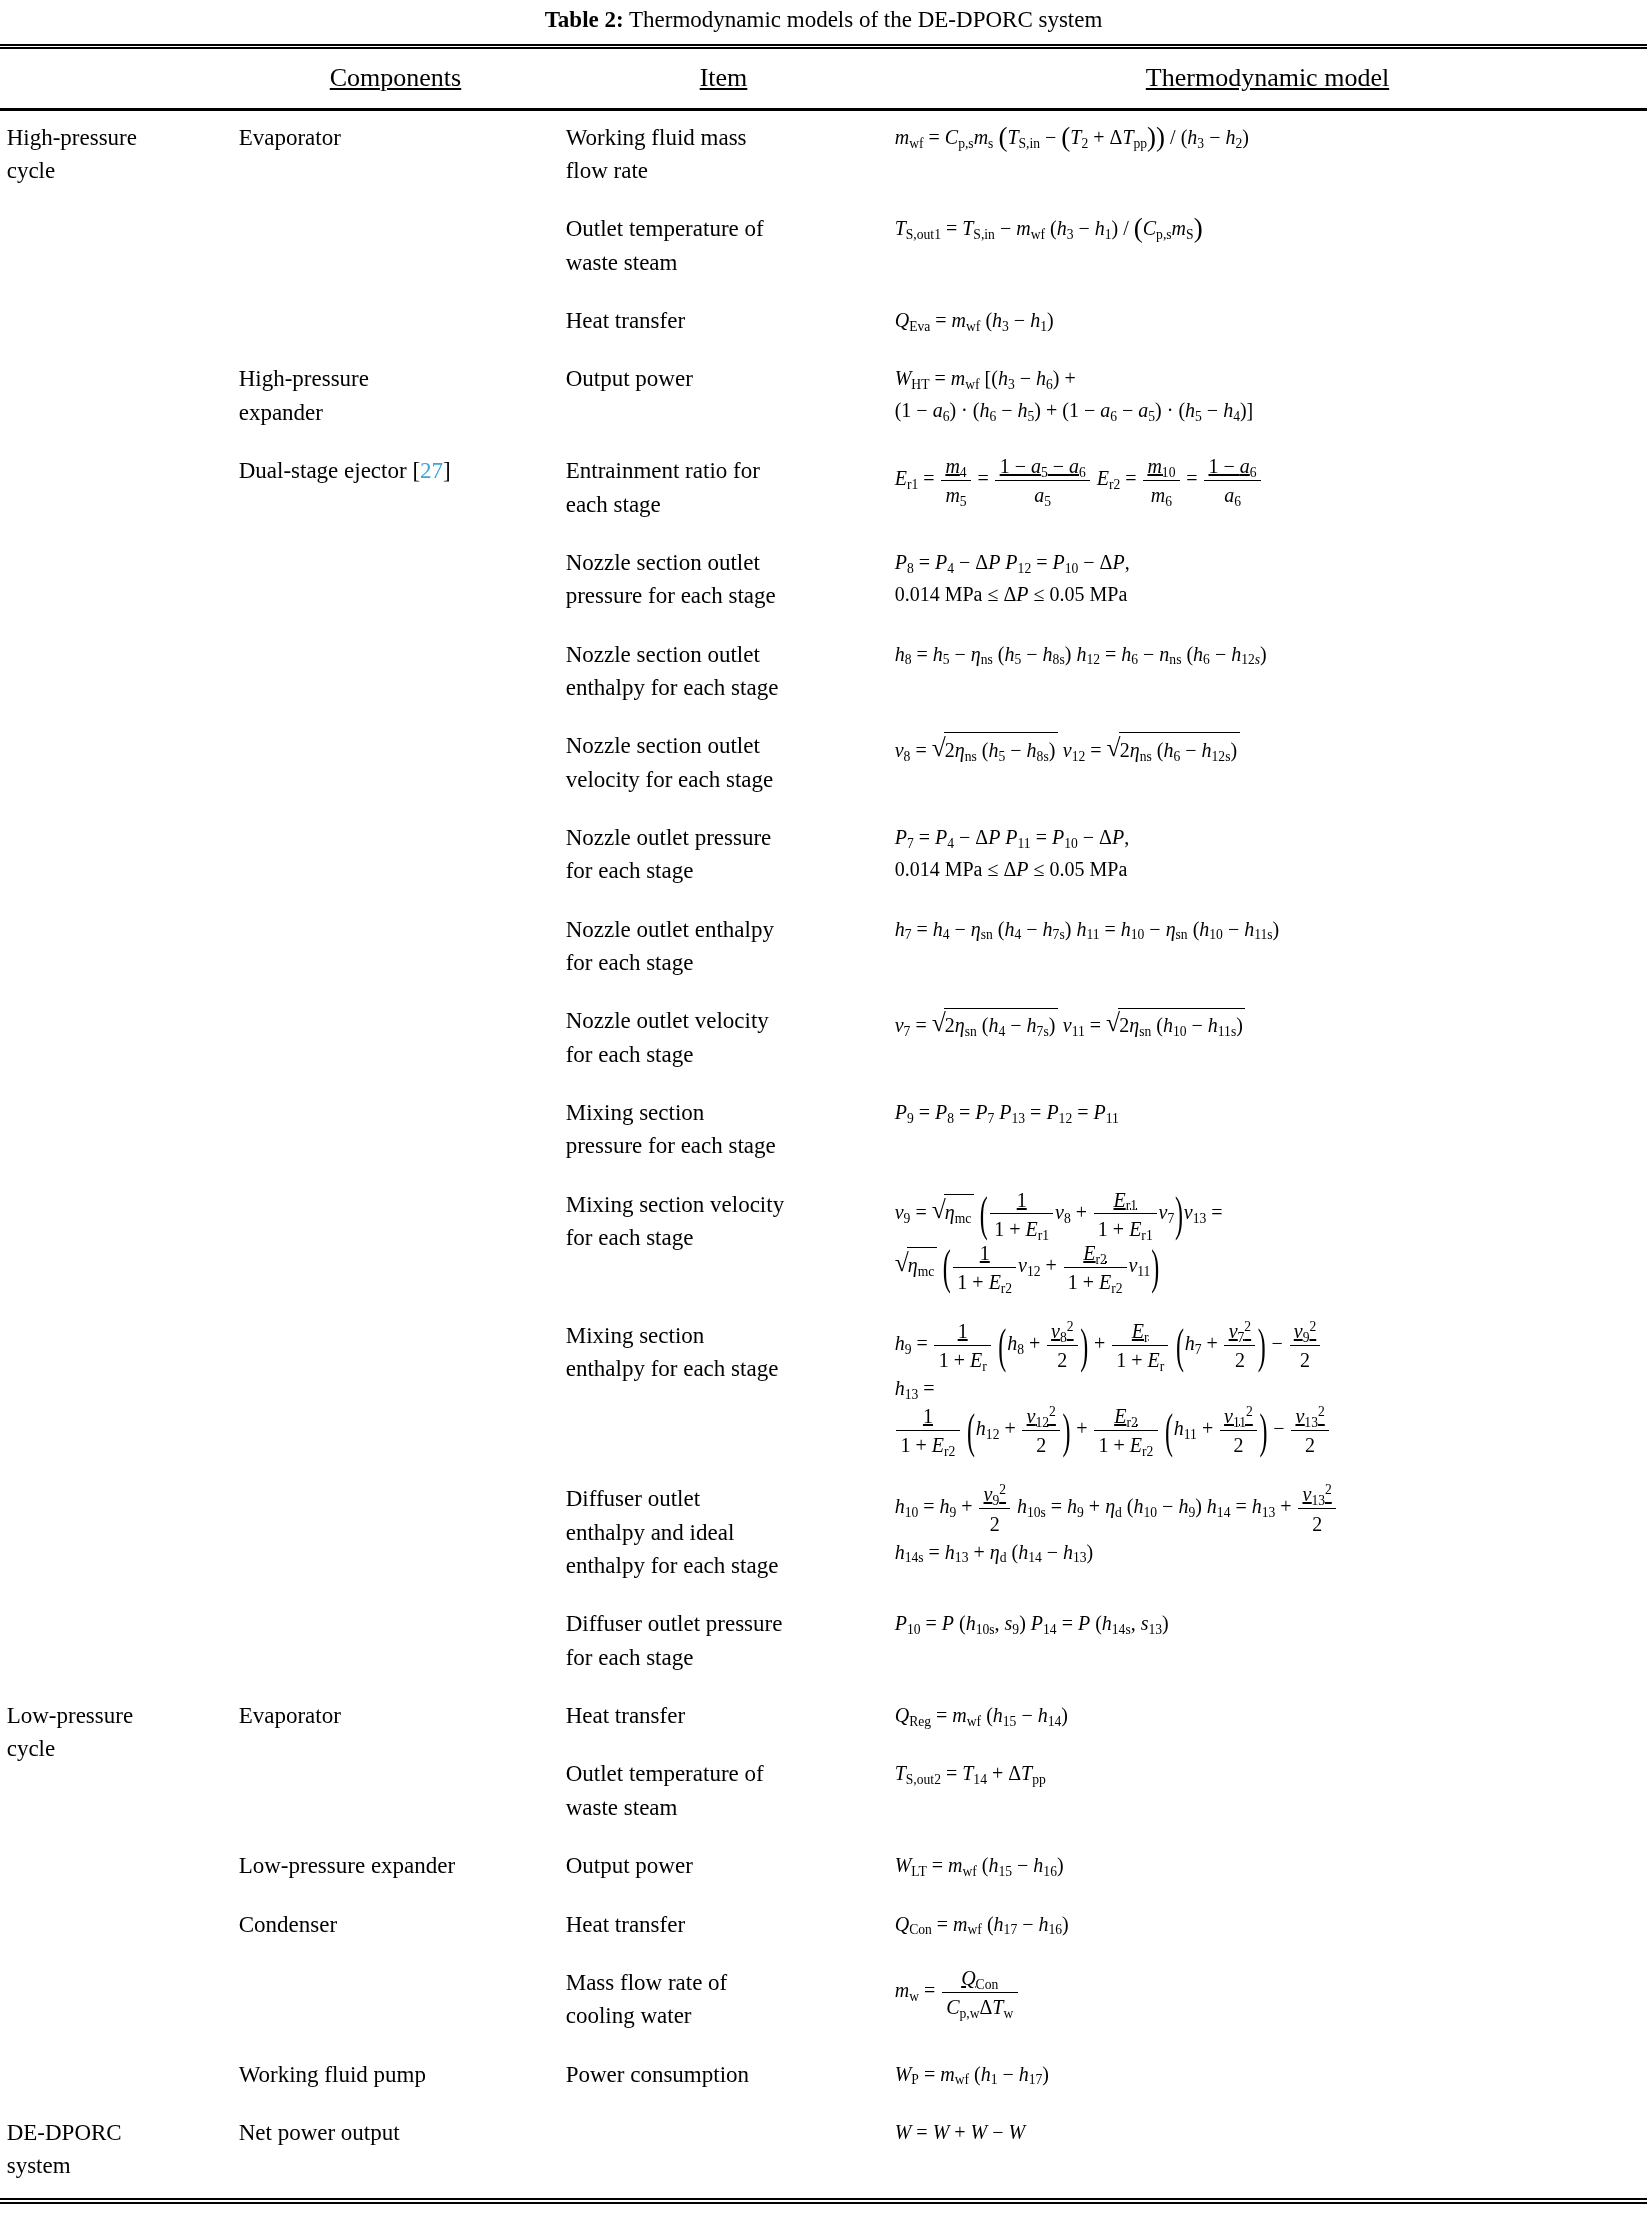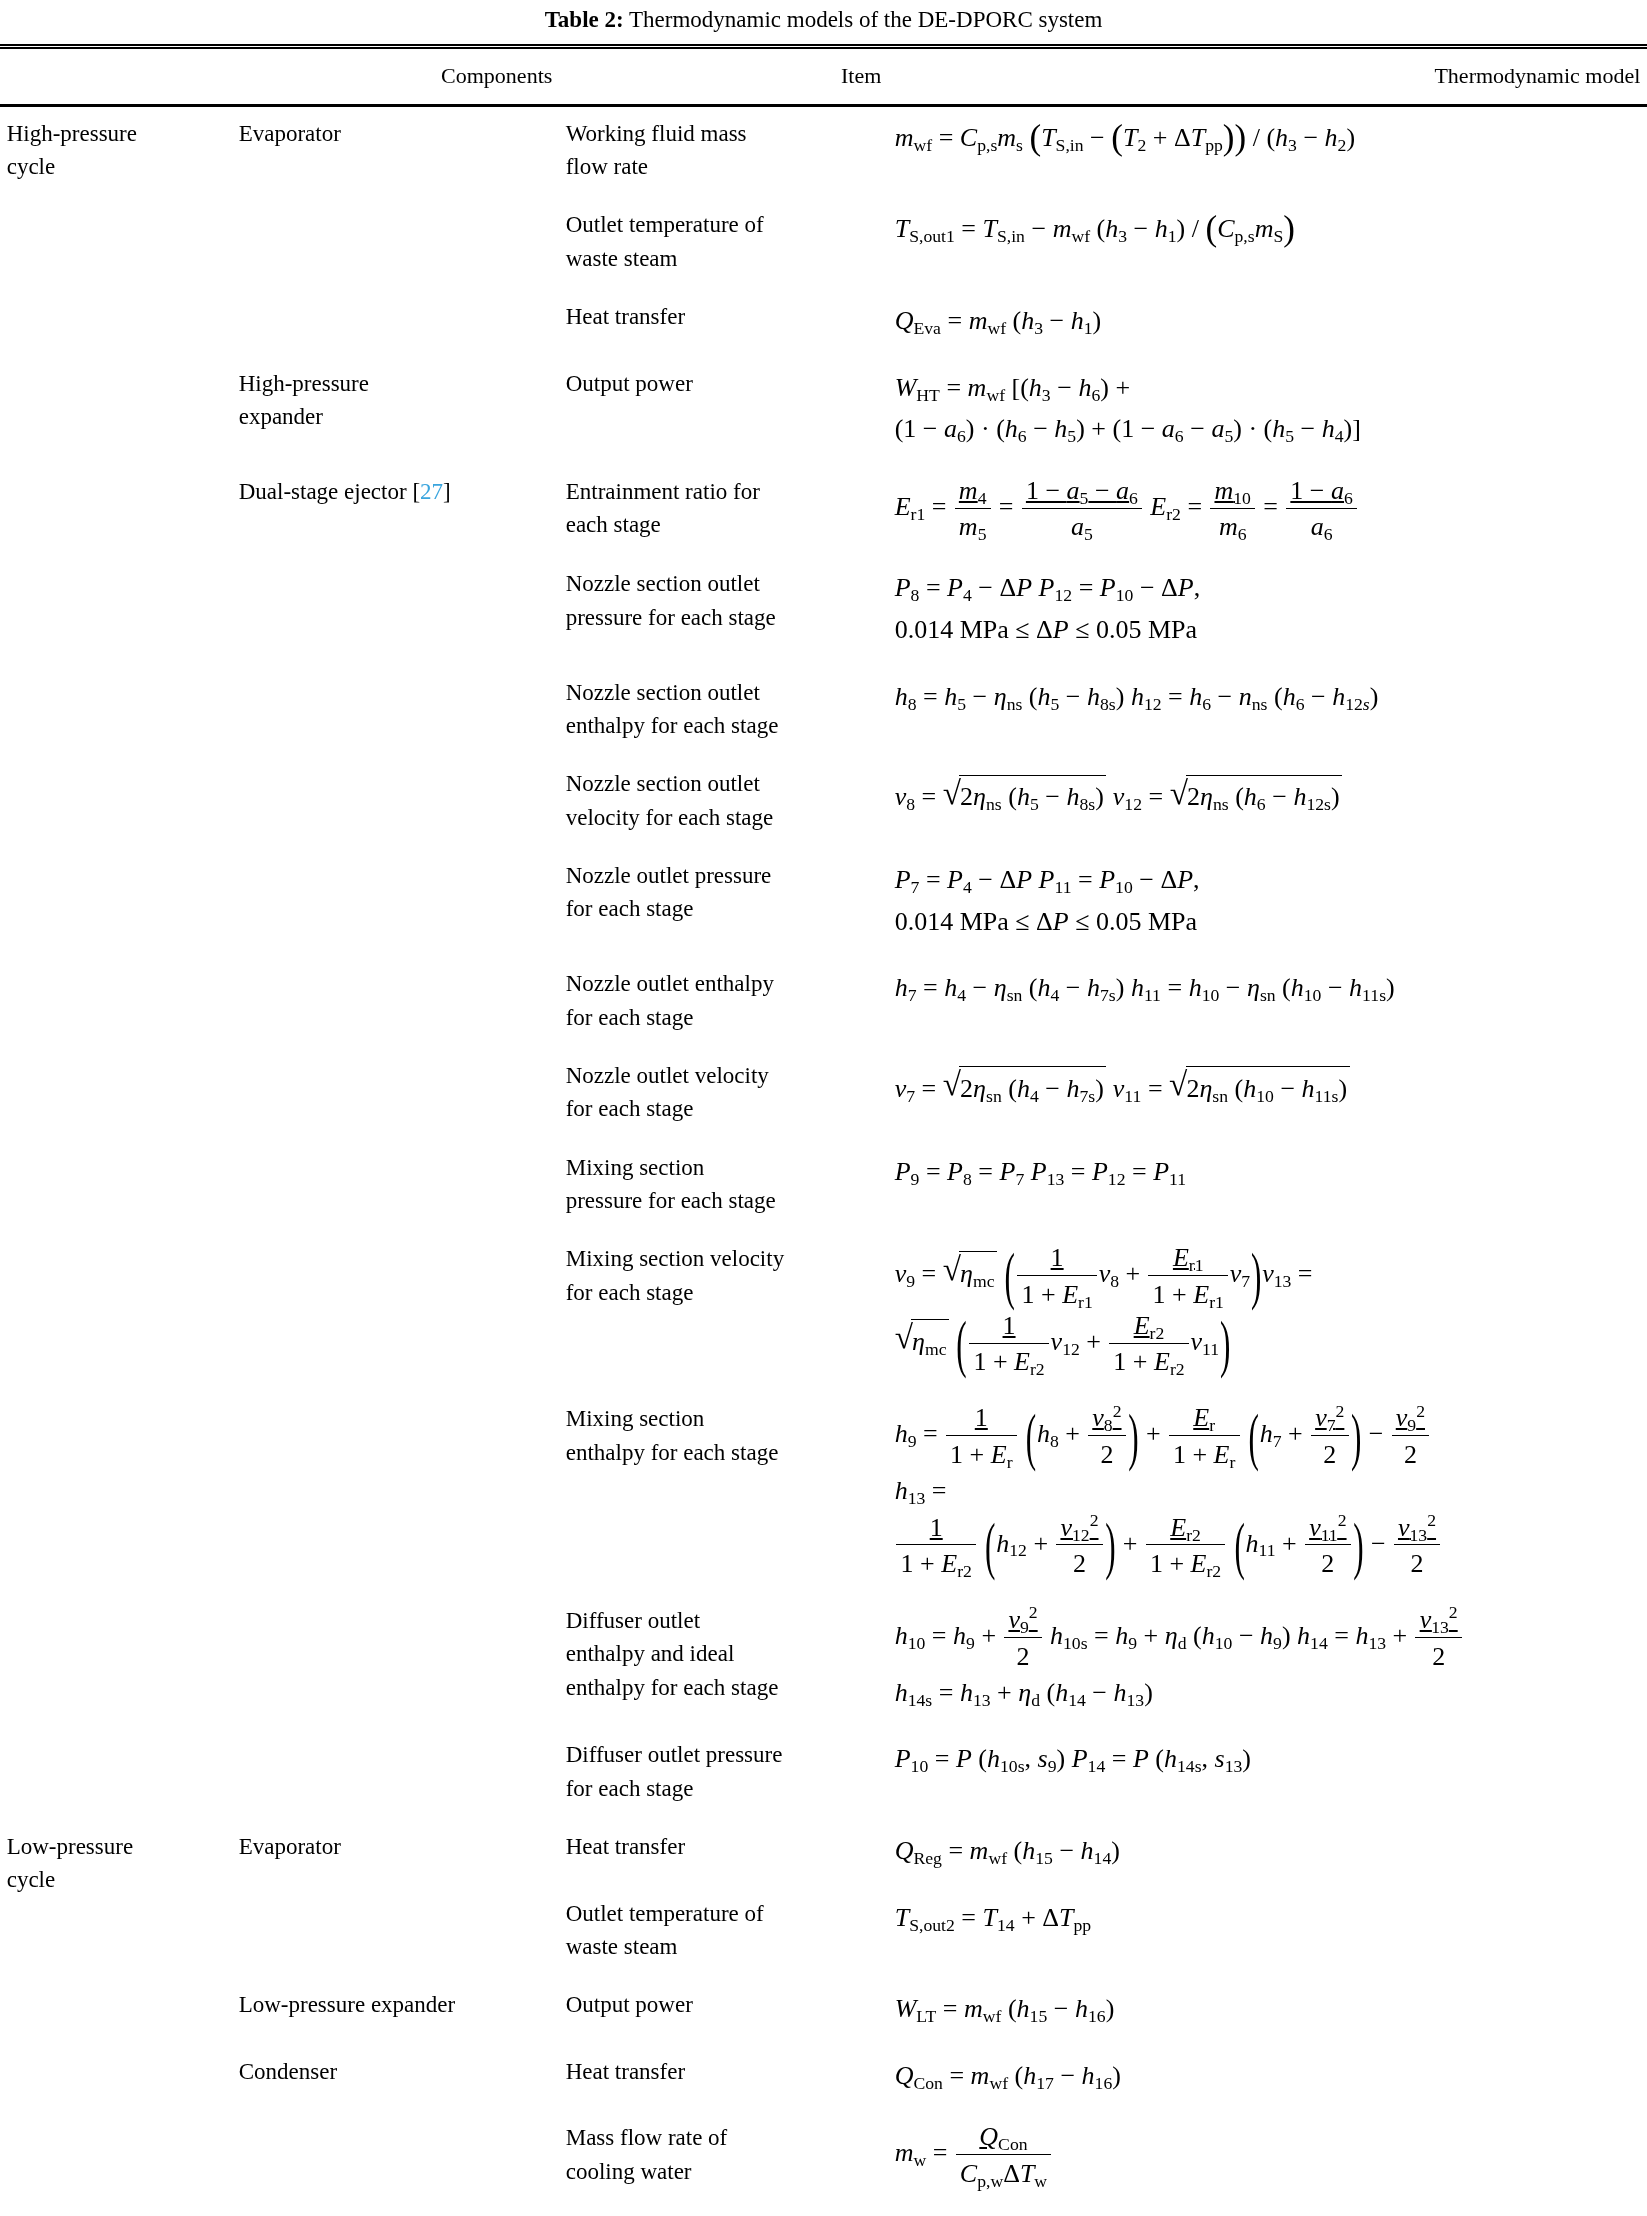"Components" thead th { font-size: 22px -> 26px; text-align: right -> center; text-decoration: none -> underline }
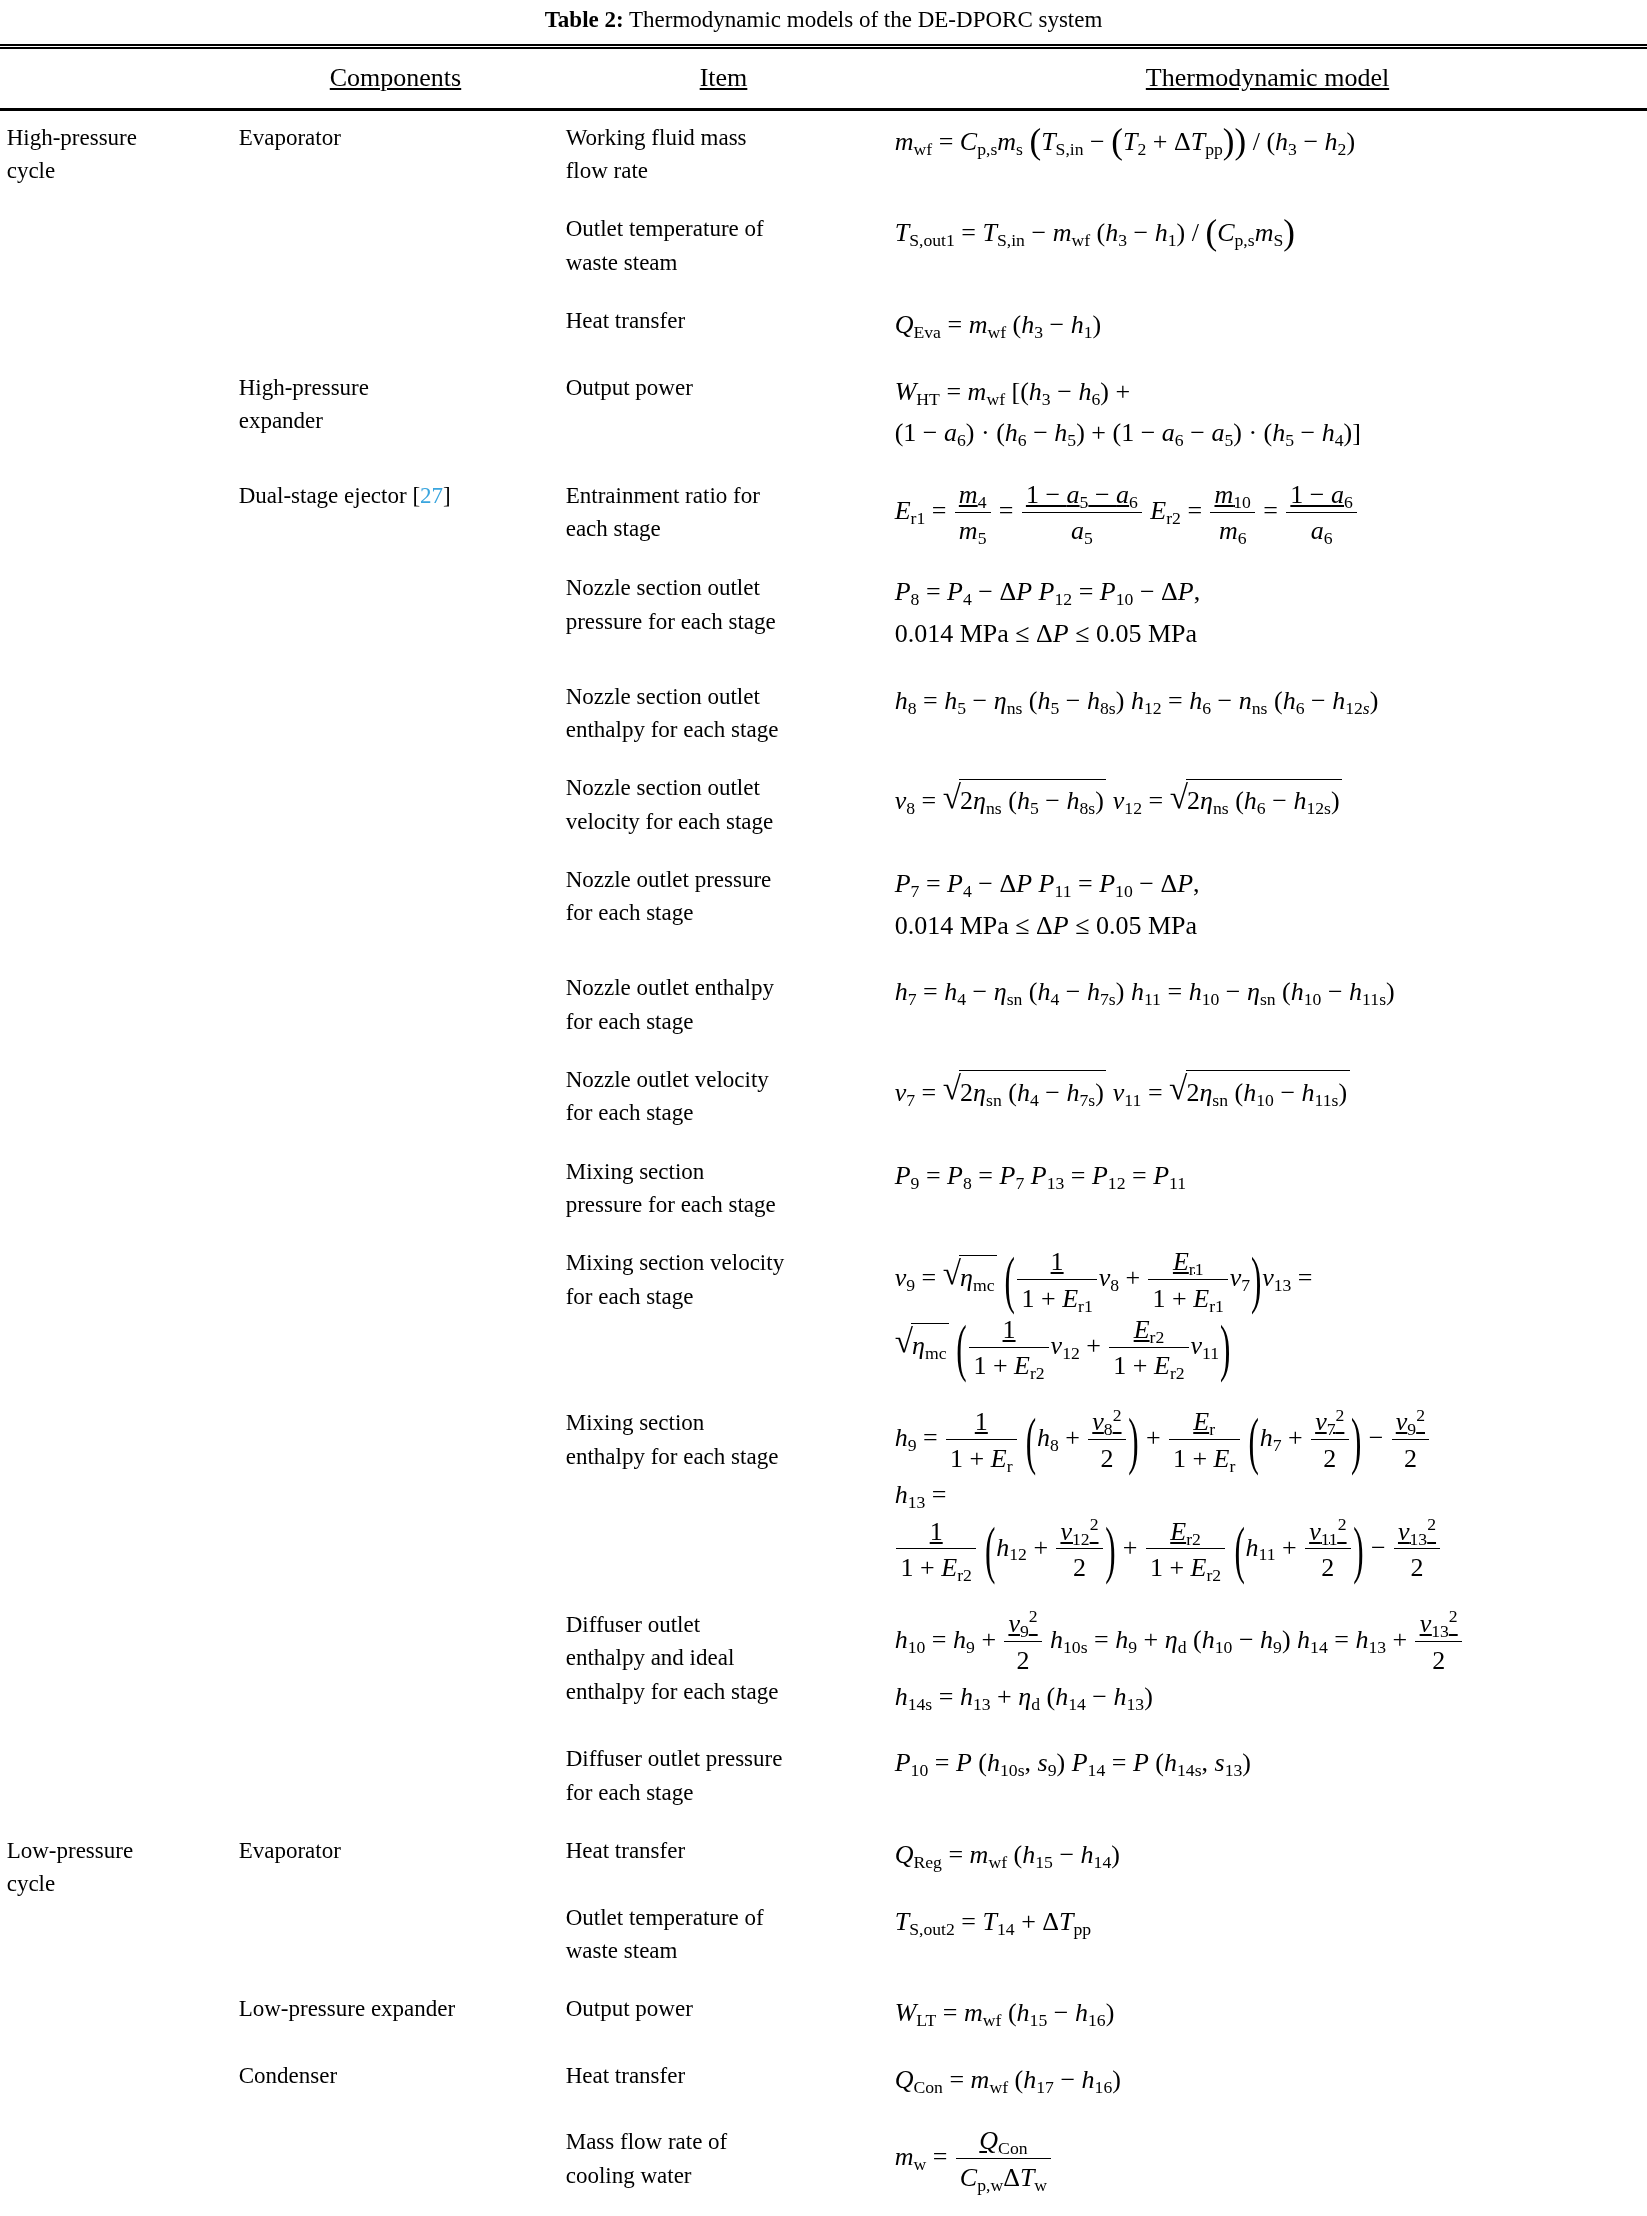"mwf = Cp,sms (TS,in −" td.c-model { font-size: 26px -> 20px }
